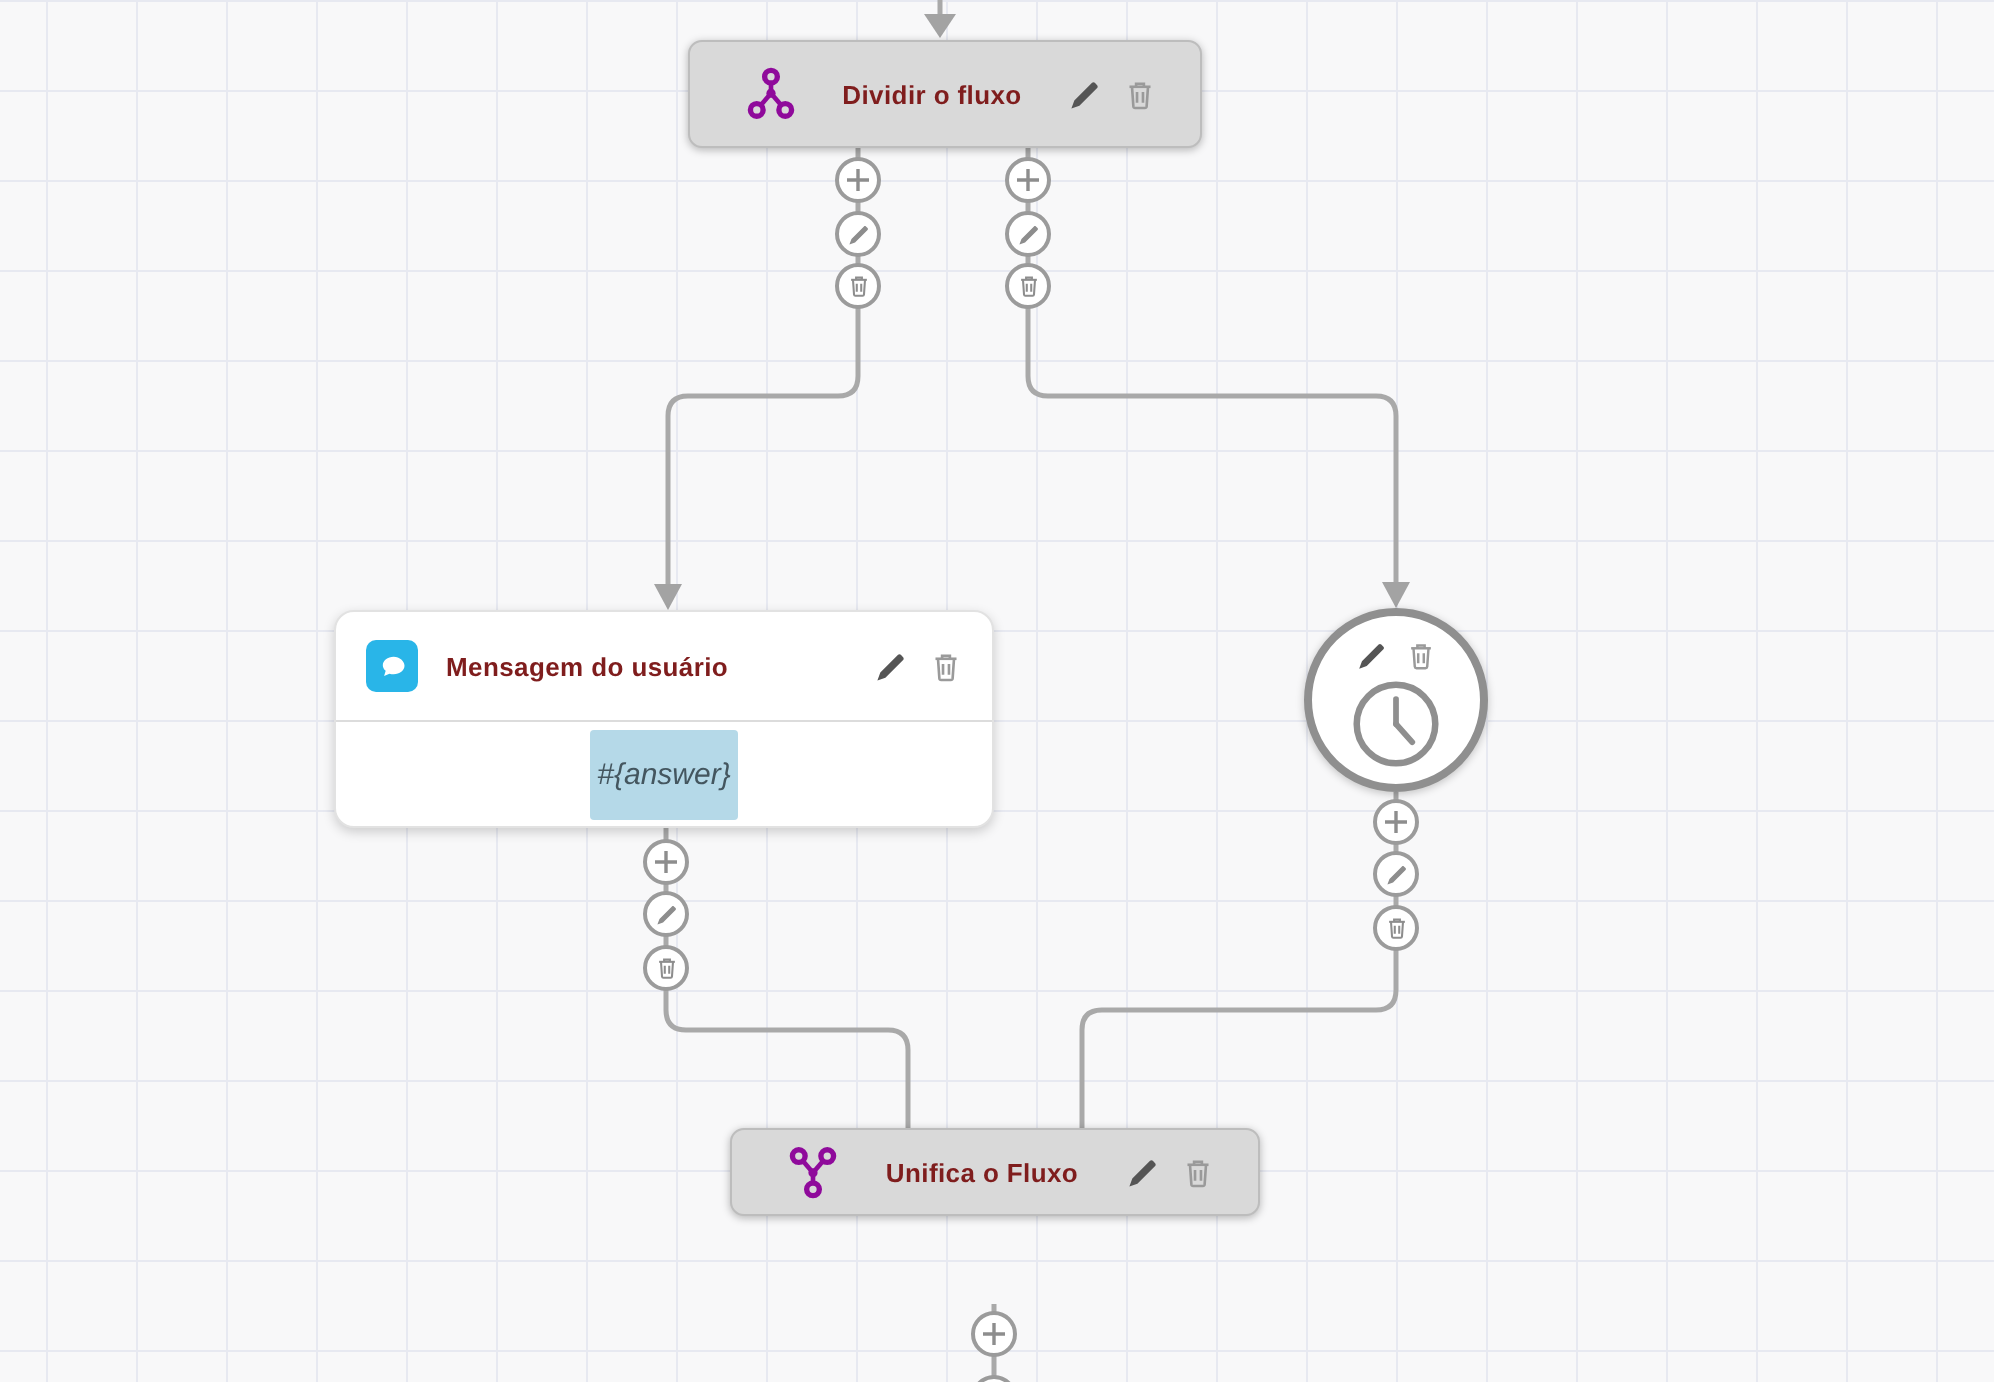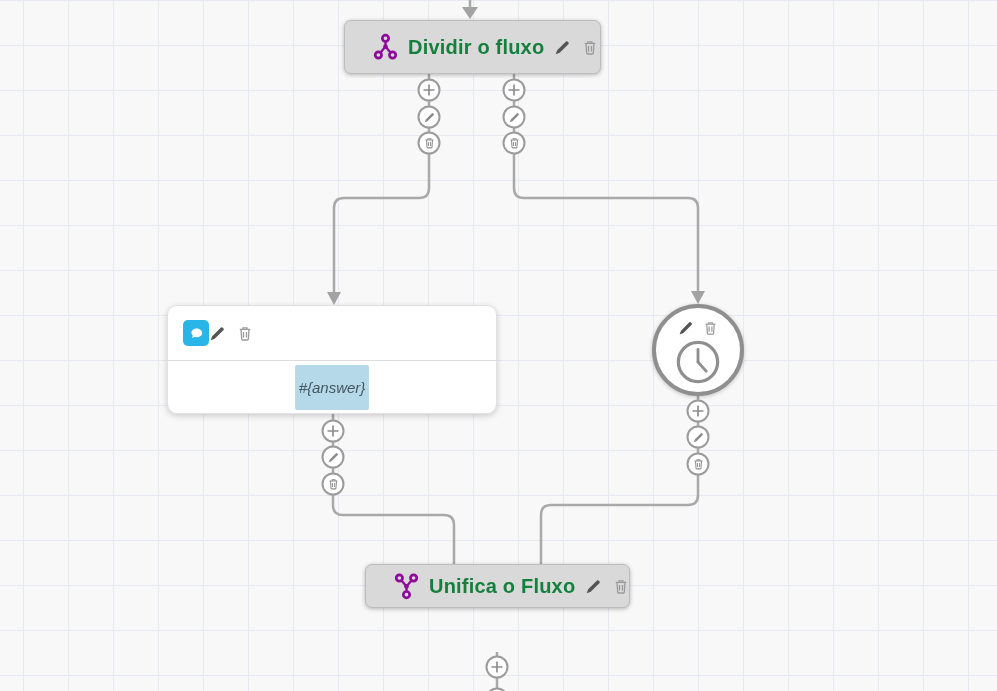"Dividir o fluxo" .node-title { color: #15803d -> #7f1d1d; font-size: 20px -> 13px }
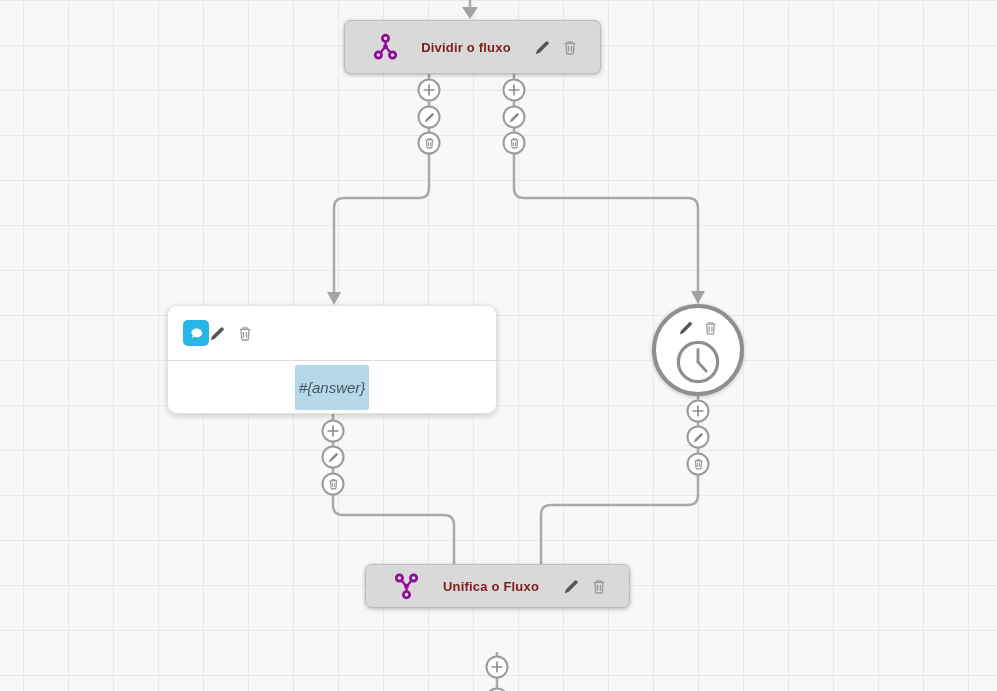"Mensagem do usuário" span.node-title { html: none -> <span>Mensagem do usuário</span> }
